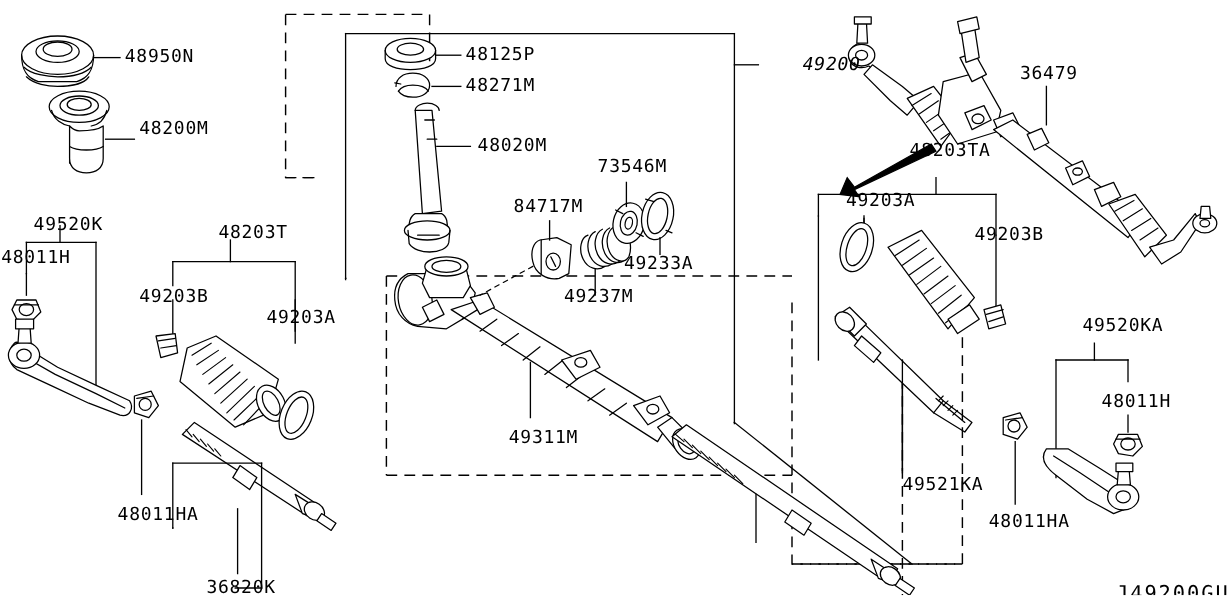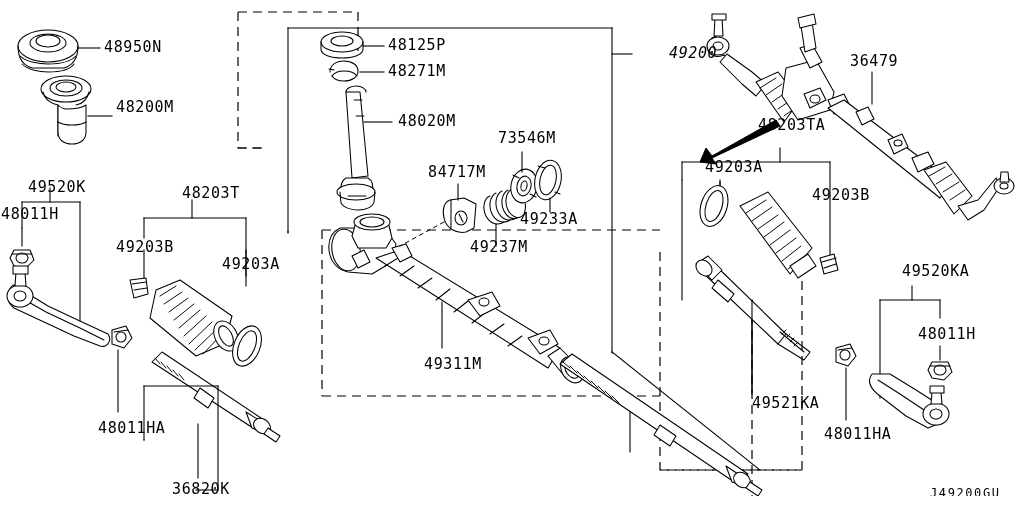"J49200GU" .lbl-sig { font-size: 12px -> 17px }
